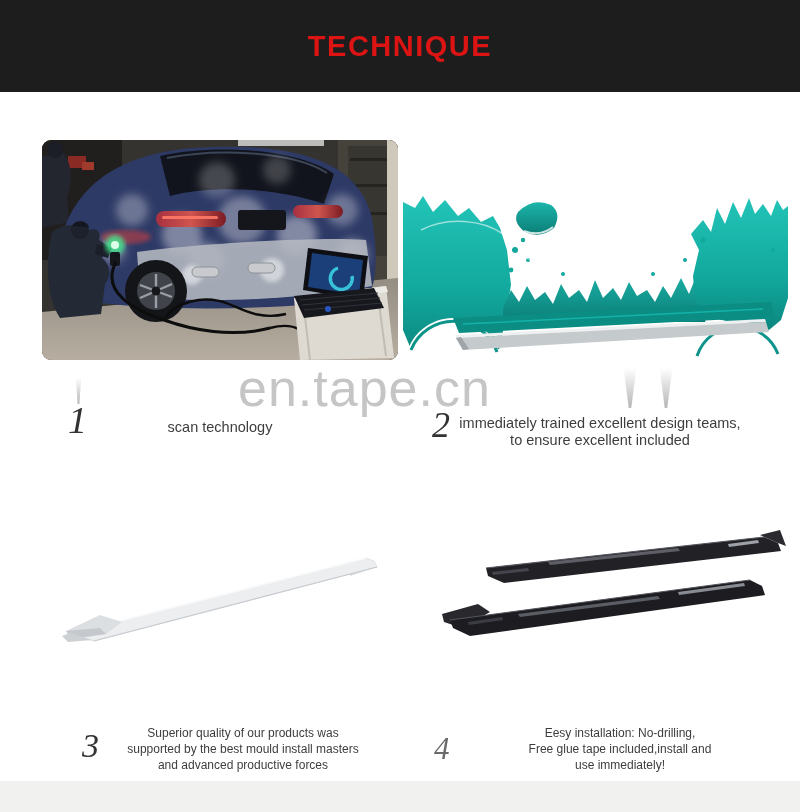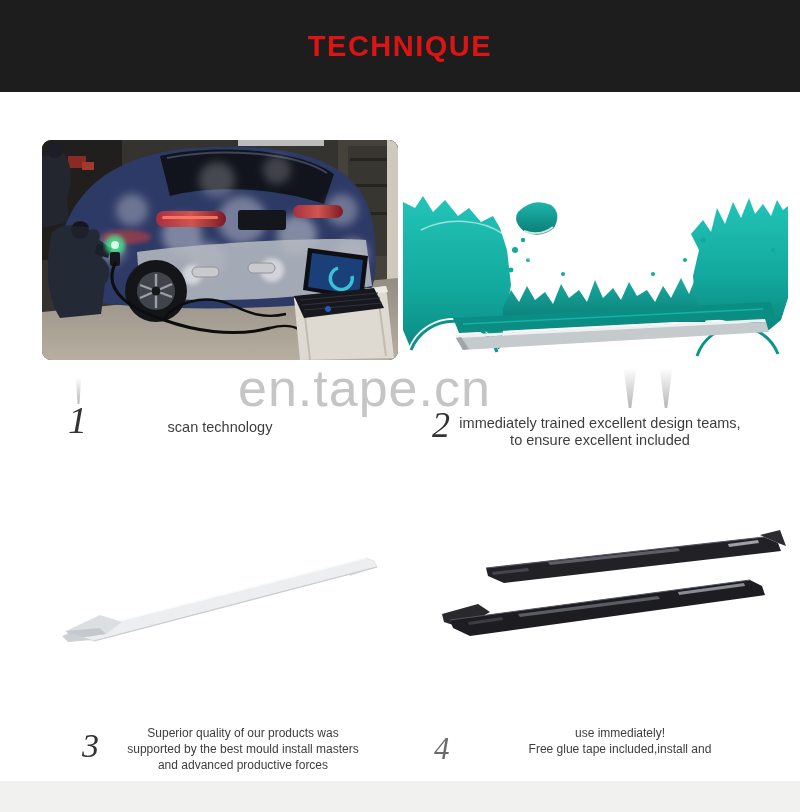"Eesy installation: No-drilling," div { html: none -> <div>Eesy installation: No-drilling,</div> }
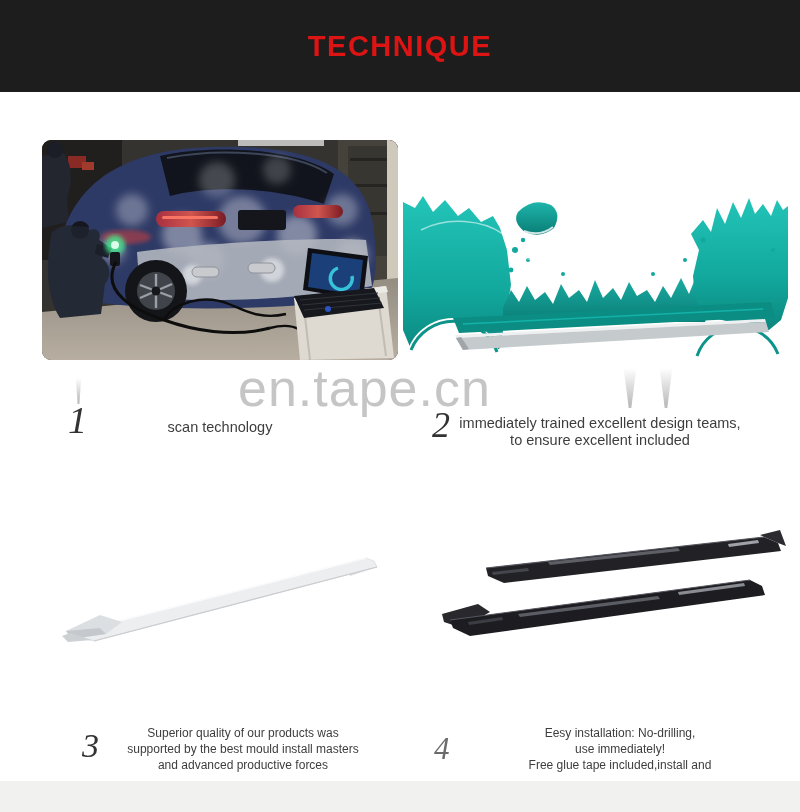"use immediately!" div { order: before "Free glue tape included,install and" -> after "Free glue tape included,install and" }
